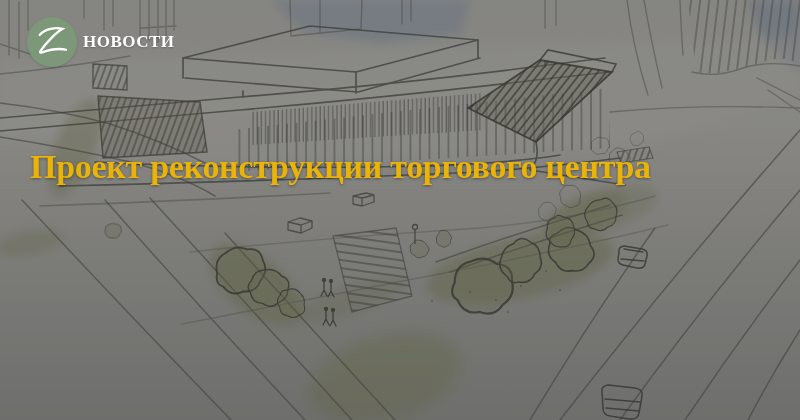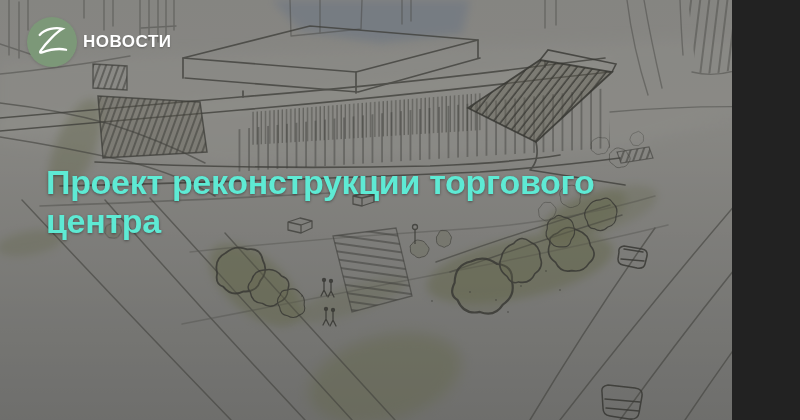"НОВОСТИ" .card { font-family: Liberation Sans, sans-serif -> Liberation Serif, serif; width: 732px -> 800px }
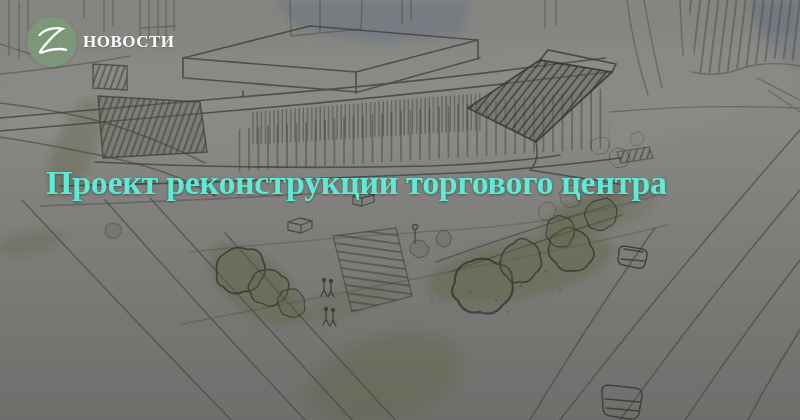"Проект реконструкции торгового центра" .headline { color: #5eead4 -> #eab308; margin: 16px -> 0 }
